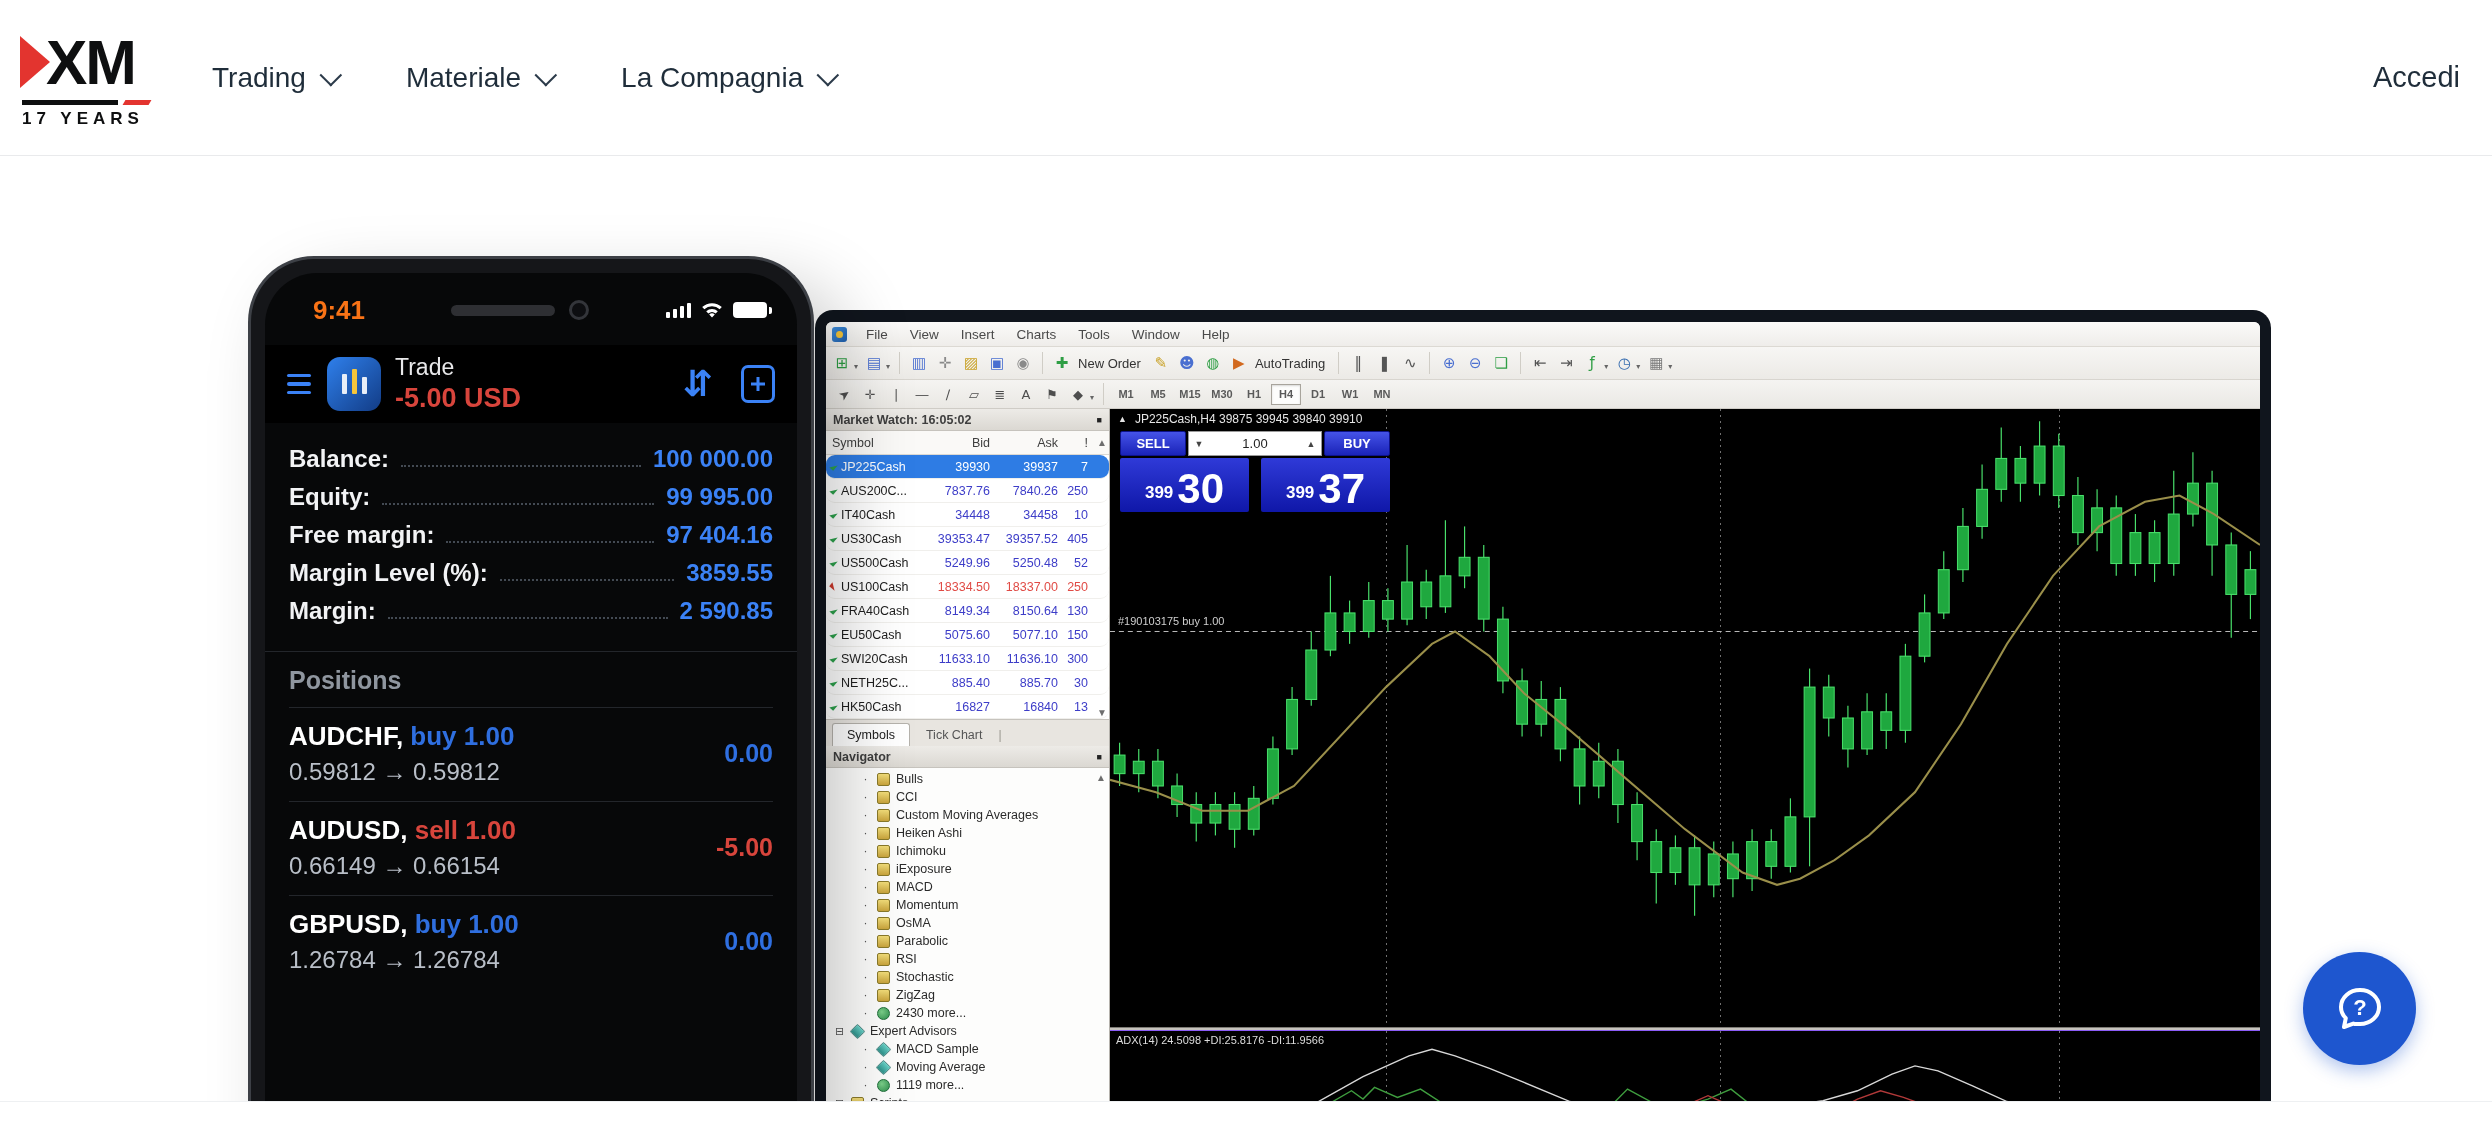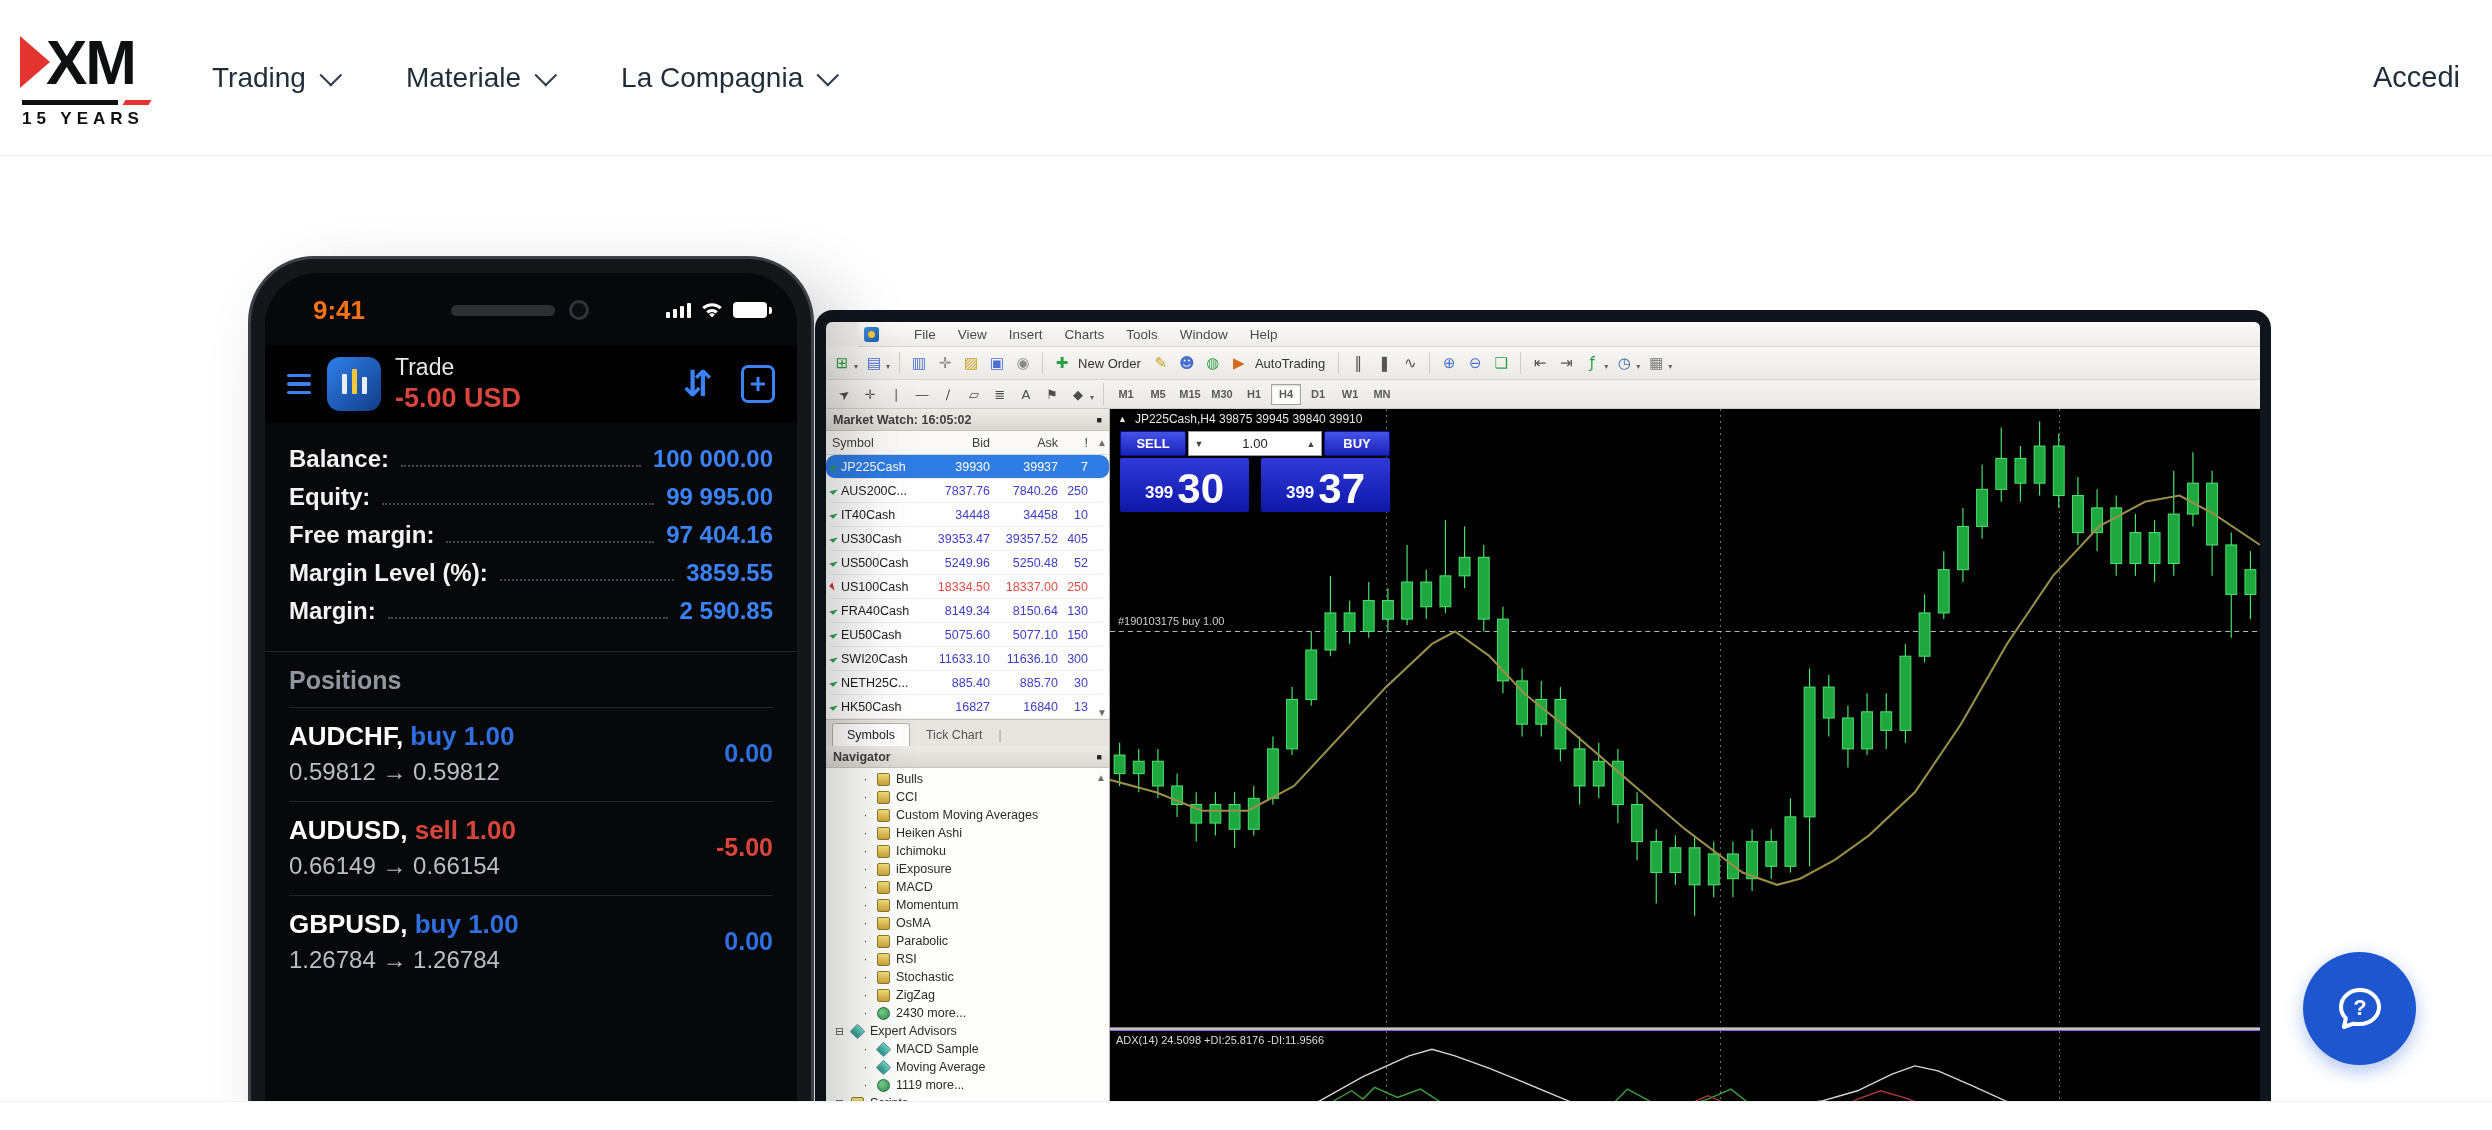"15 YEARS" div.logo-tag { text: 15 -> 17 }
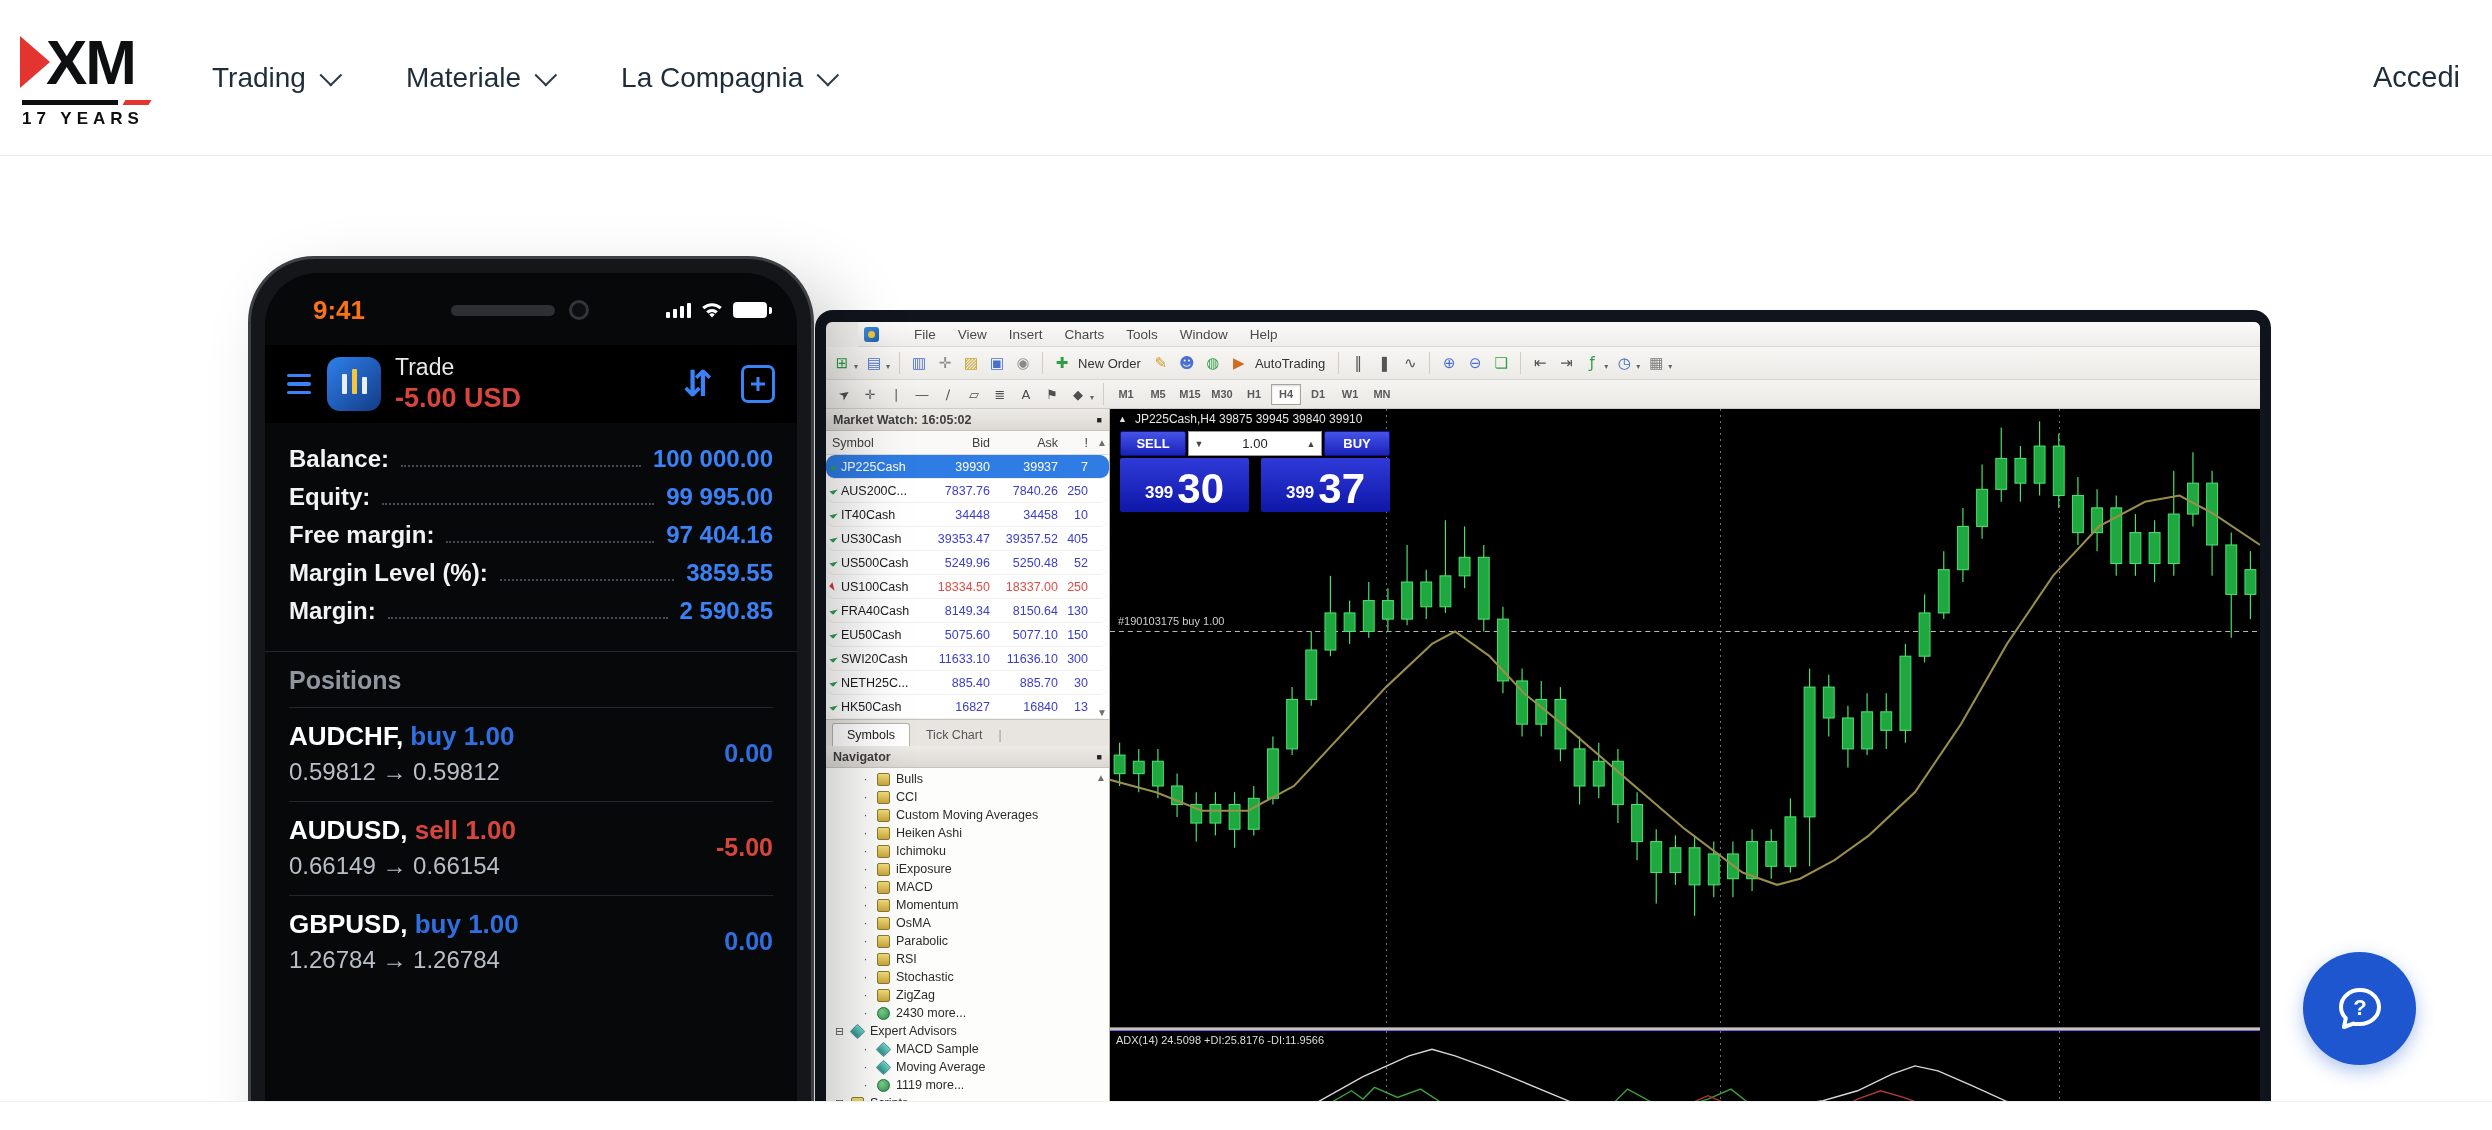"File" .menubar { gap: 16px -> 0; margin-left: 32px -> none }
